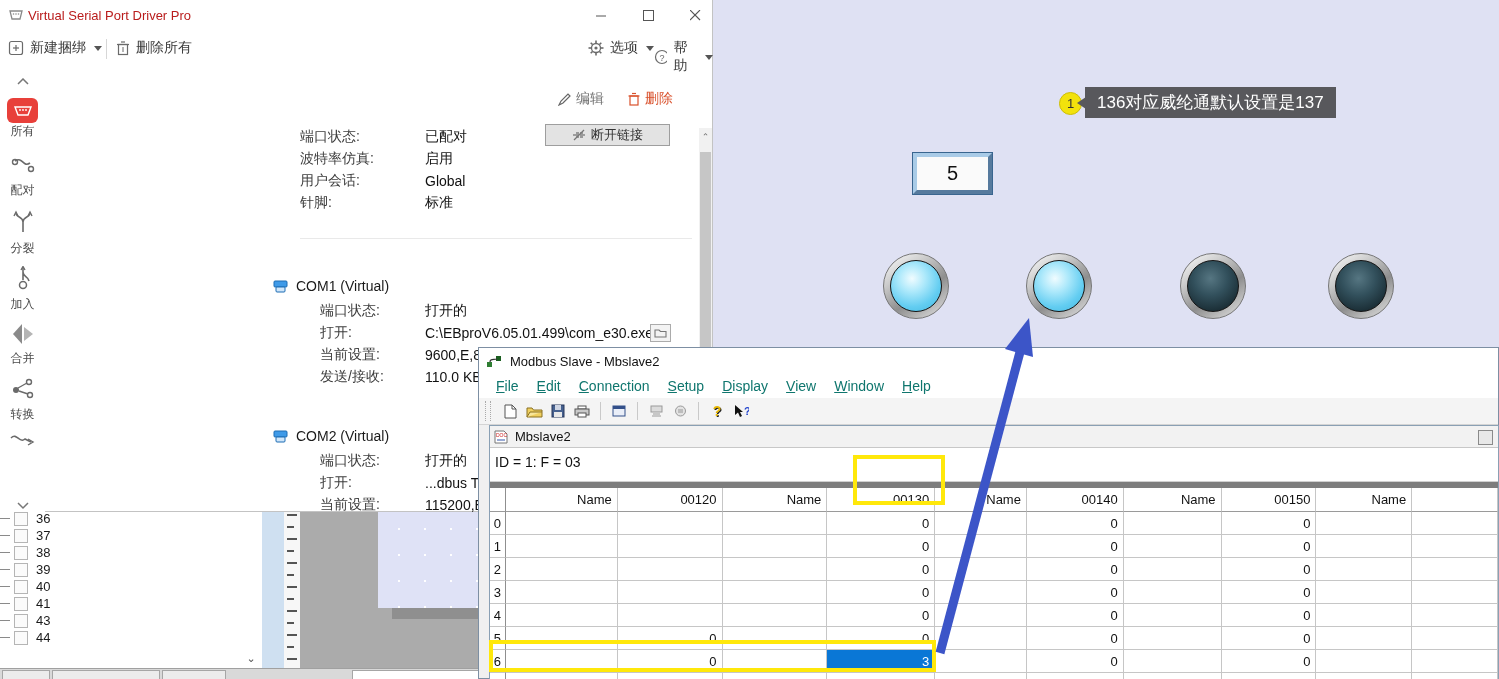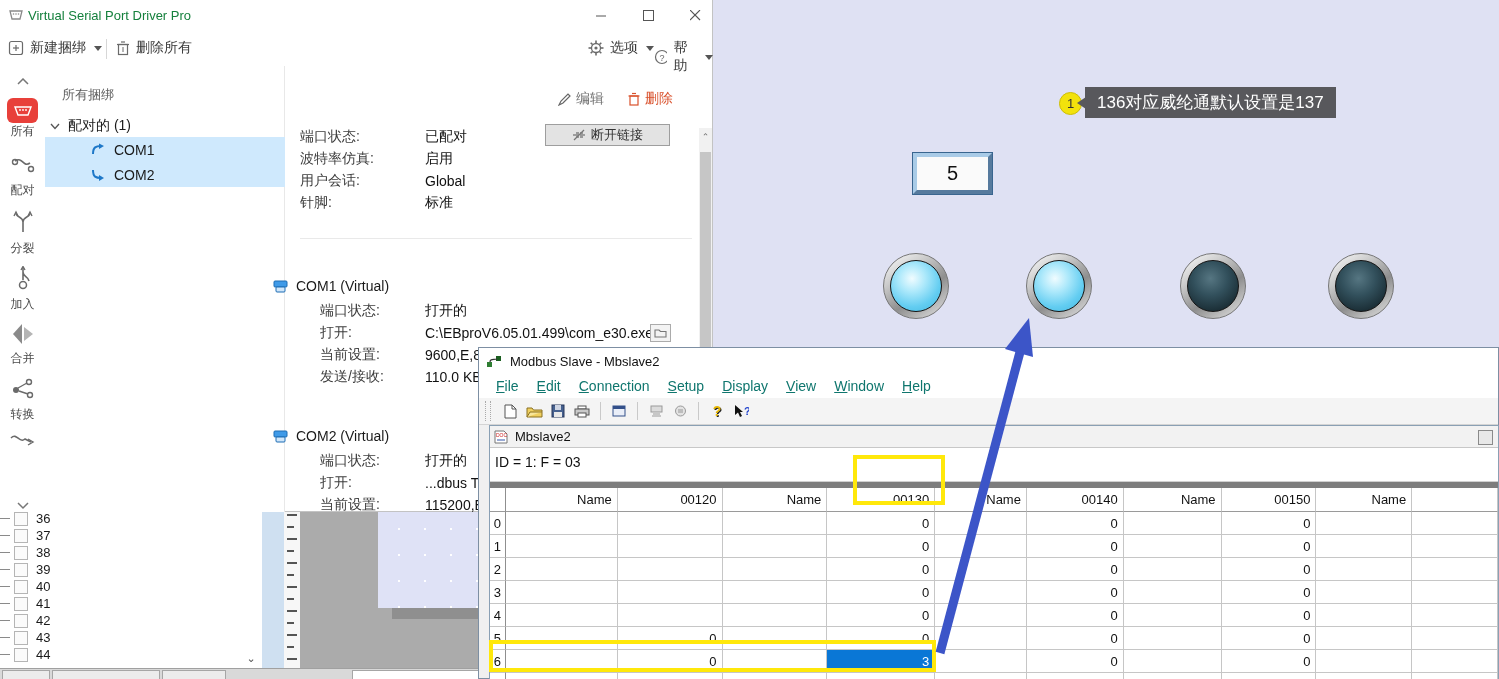"Virtual Serial Port Driver Pro" #vspd-title { color: #15803d -> #b91c1c }
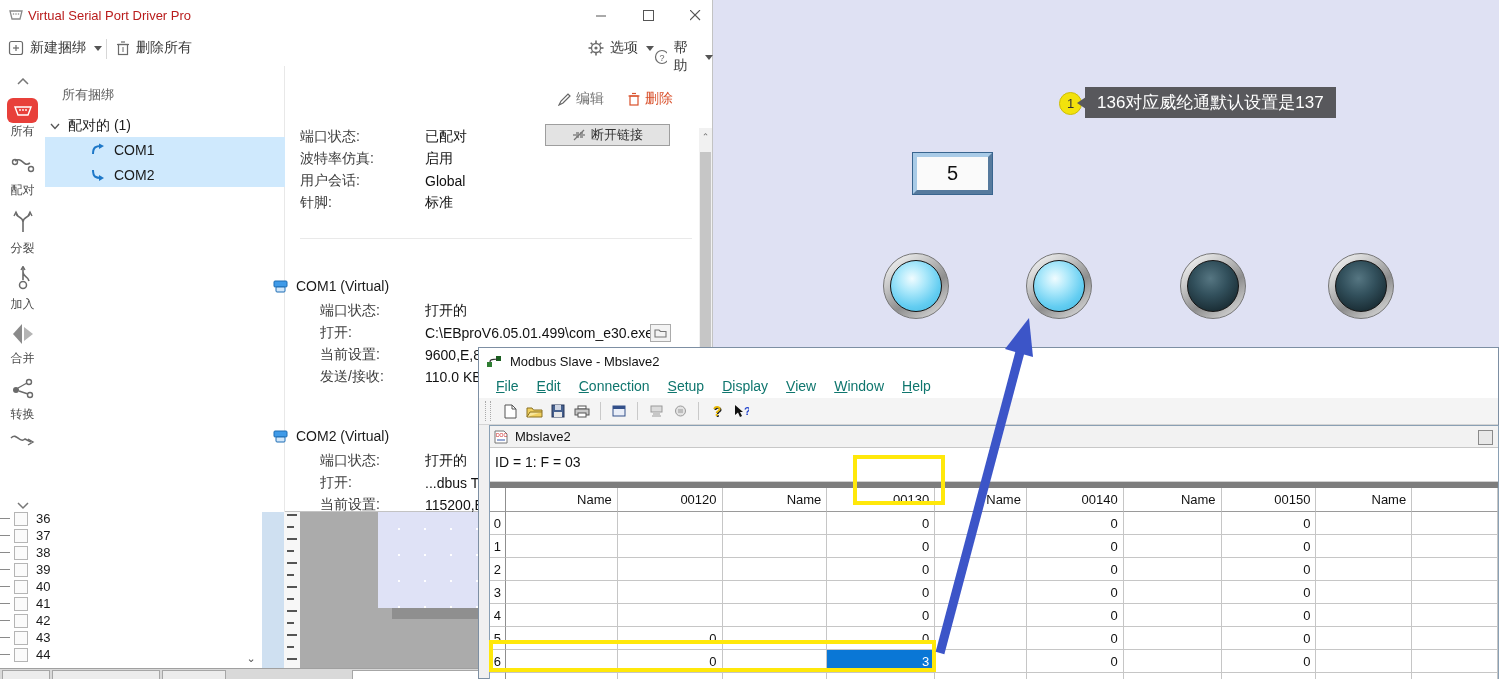"所有捆绑" div.abs { html: <div> <div>所有捆绑</div> <div> <svg> <polyline></polyline> </svg> <span>配对的 (1)</span> </div> <div> <svg> <path></path> <path></path> </svg> <span>COM1</span> </div> <div> <svg> <path></path> <path></path> </svg> <span>COM2</span> </div> </div> -> none }
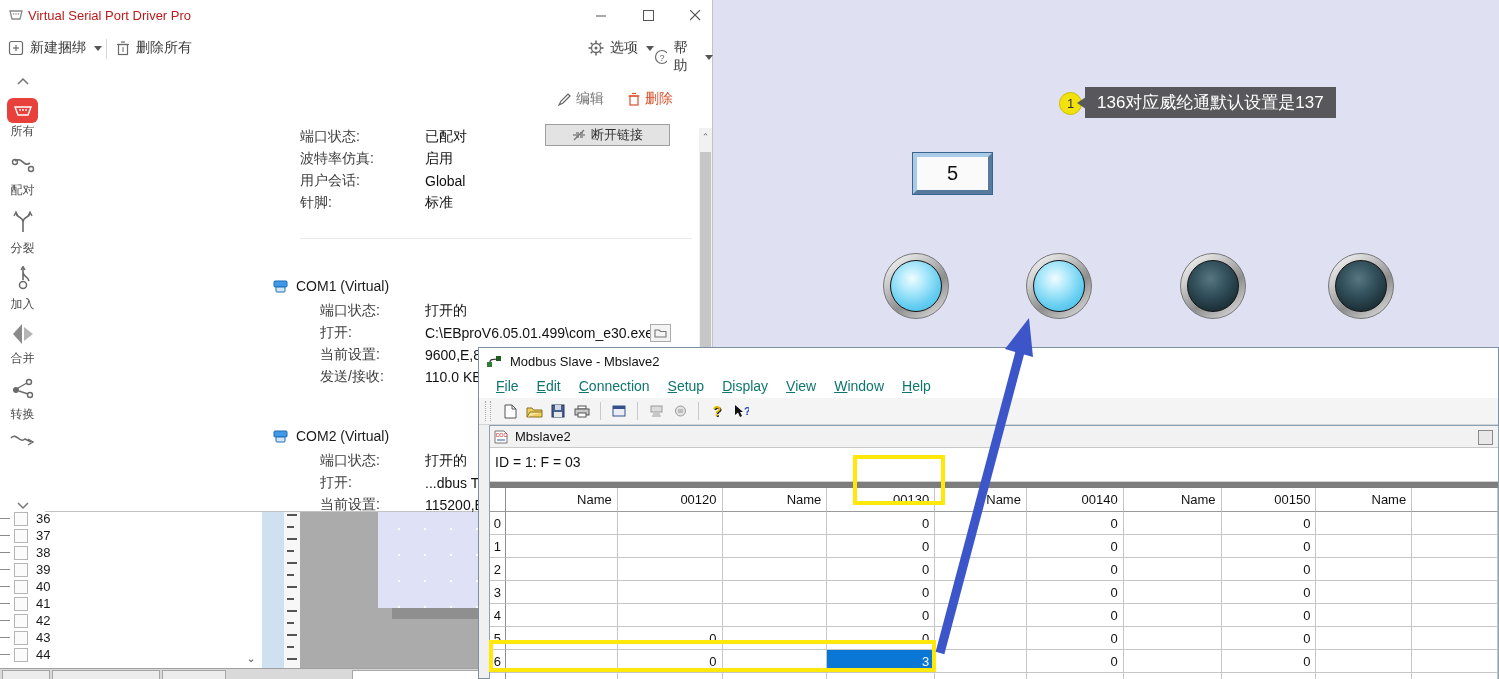"42" div.blist-row { html: <div> <span></span> <span></span> <span>42</span> </div> -> none }
